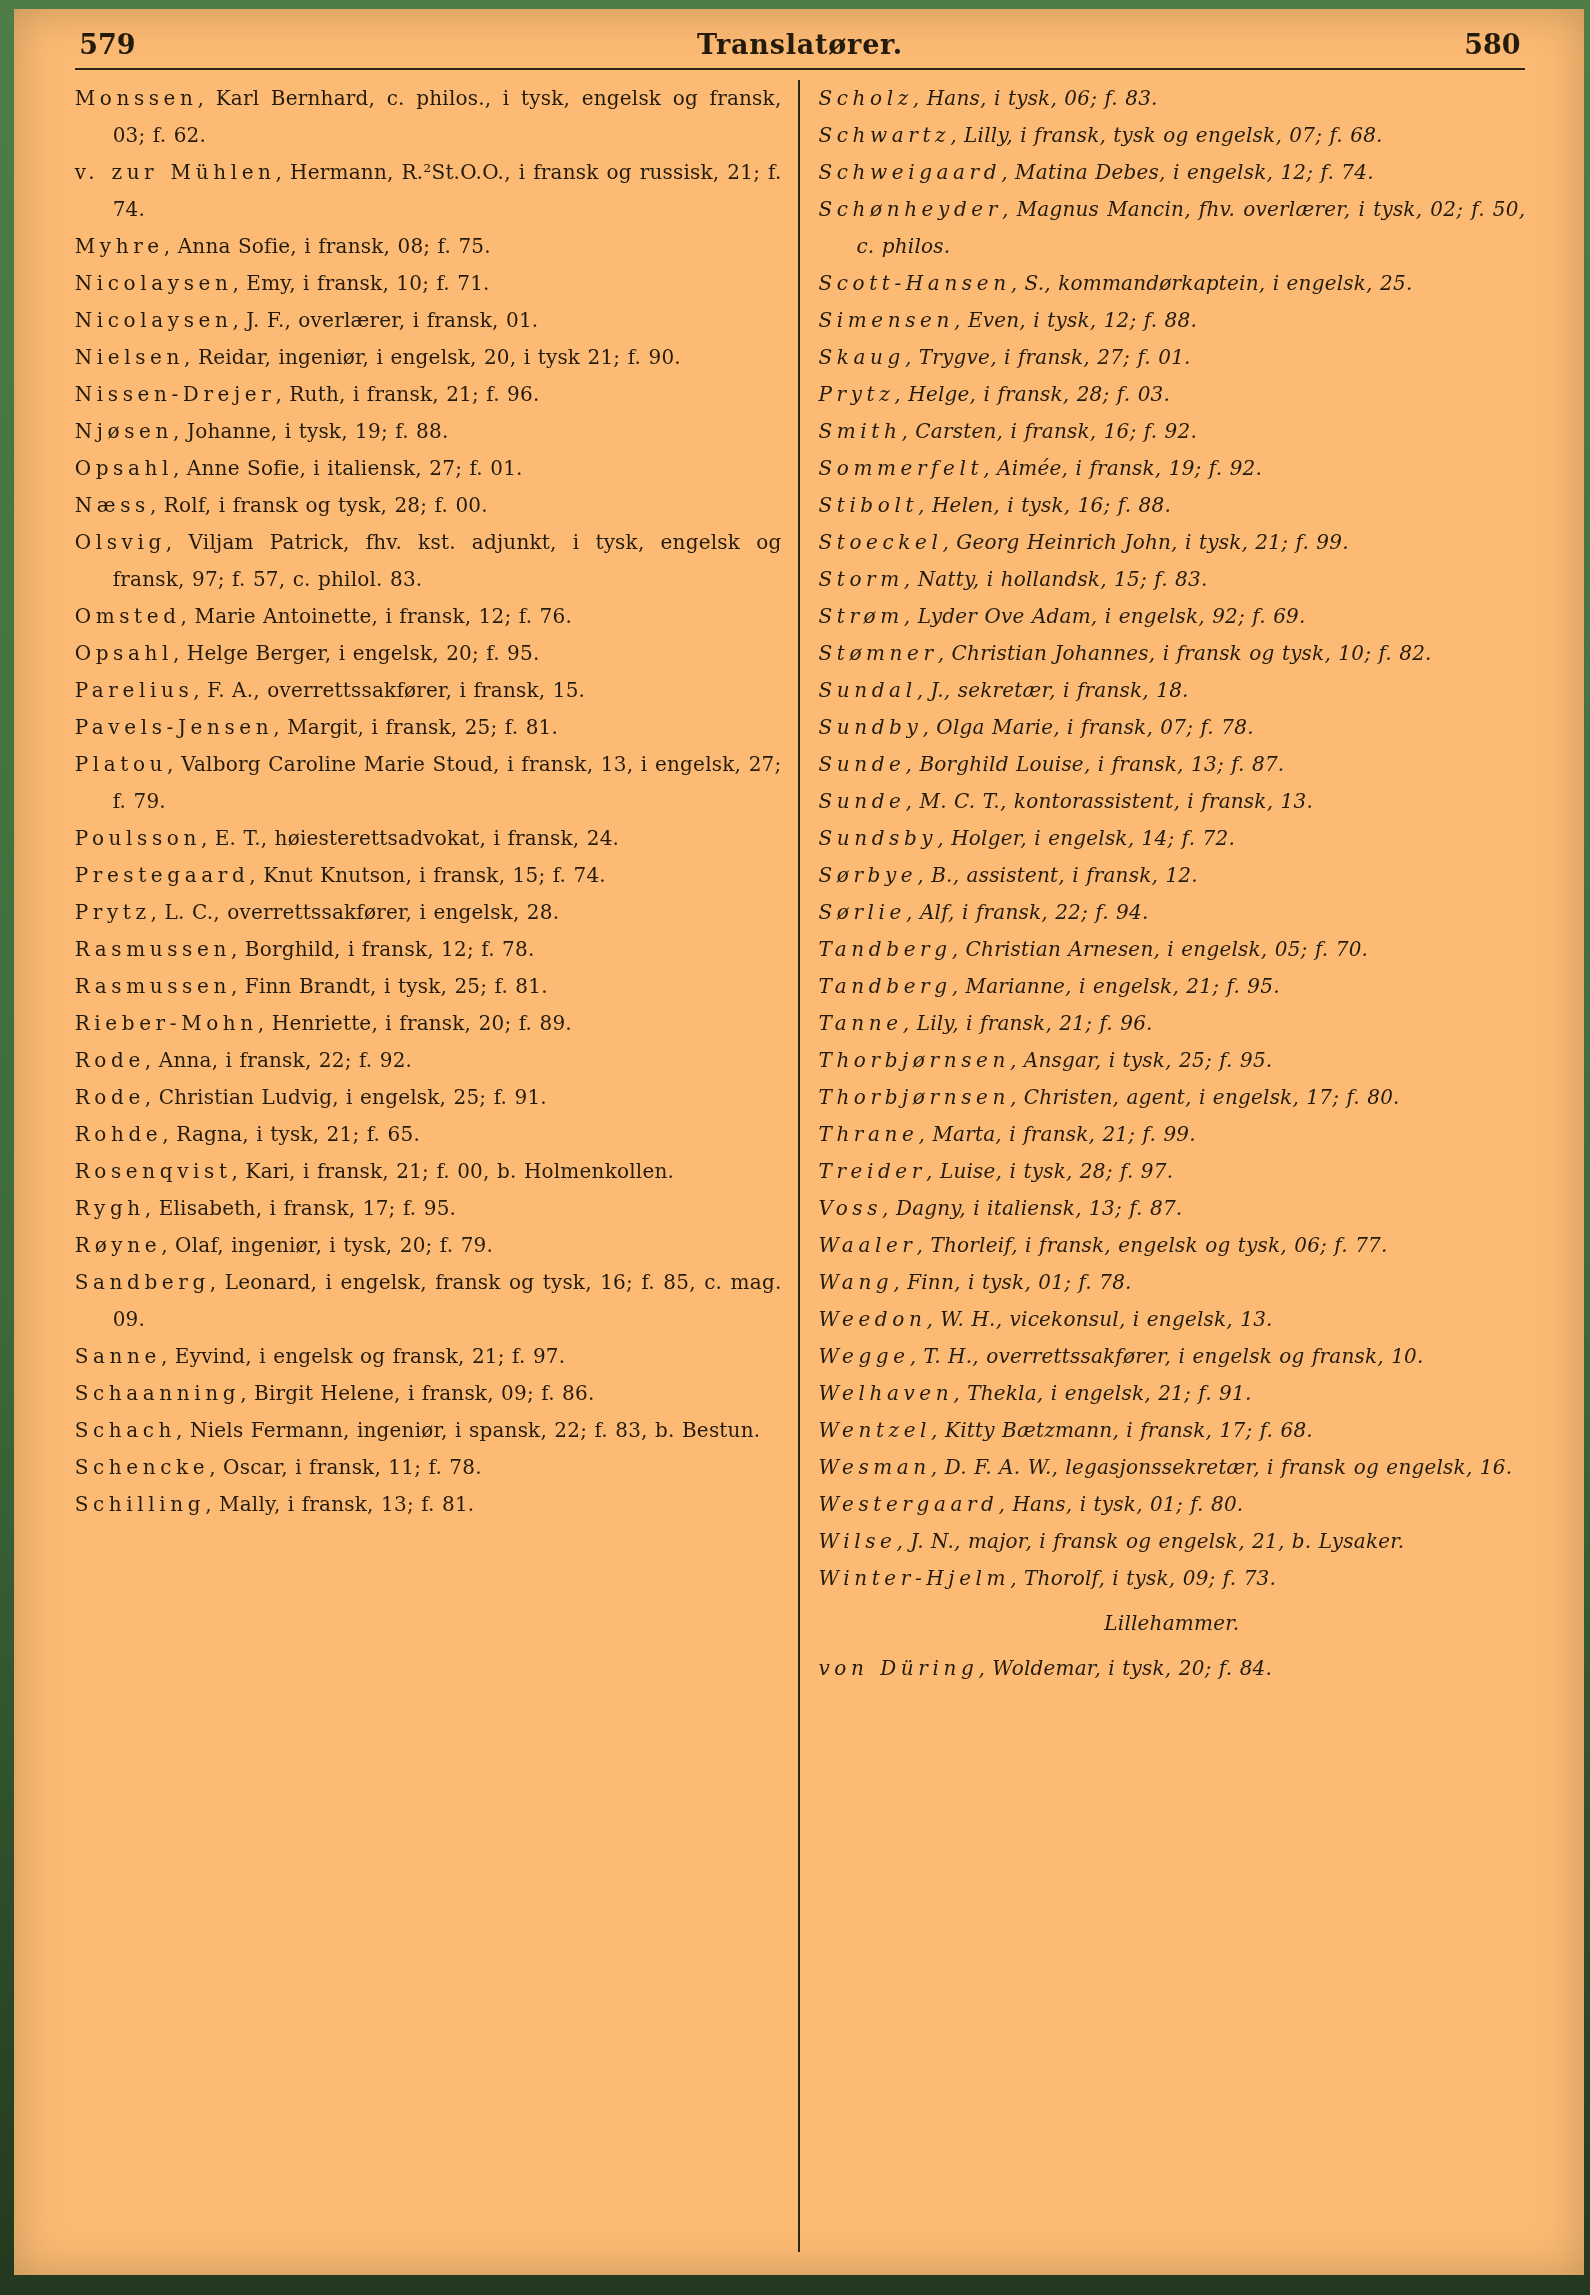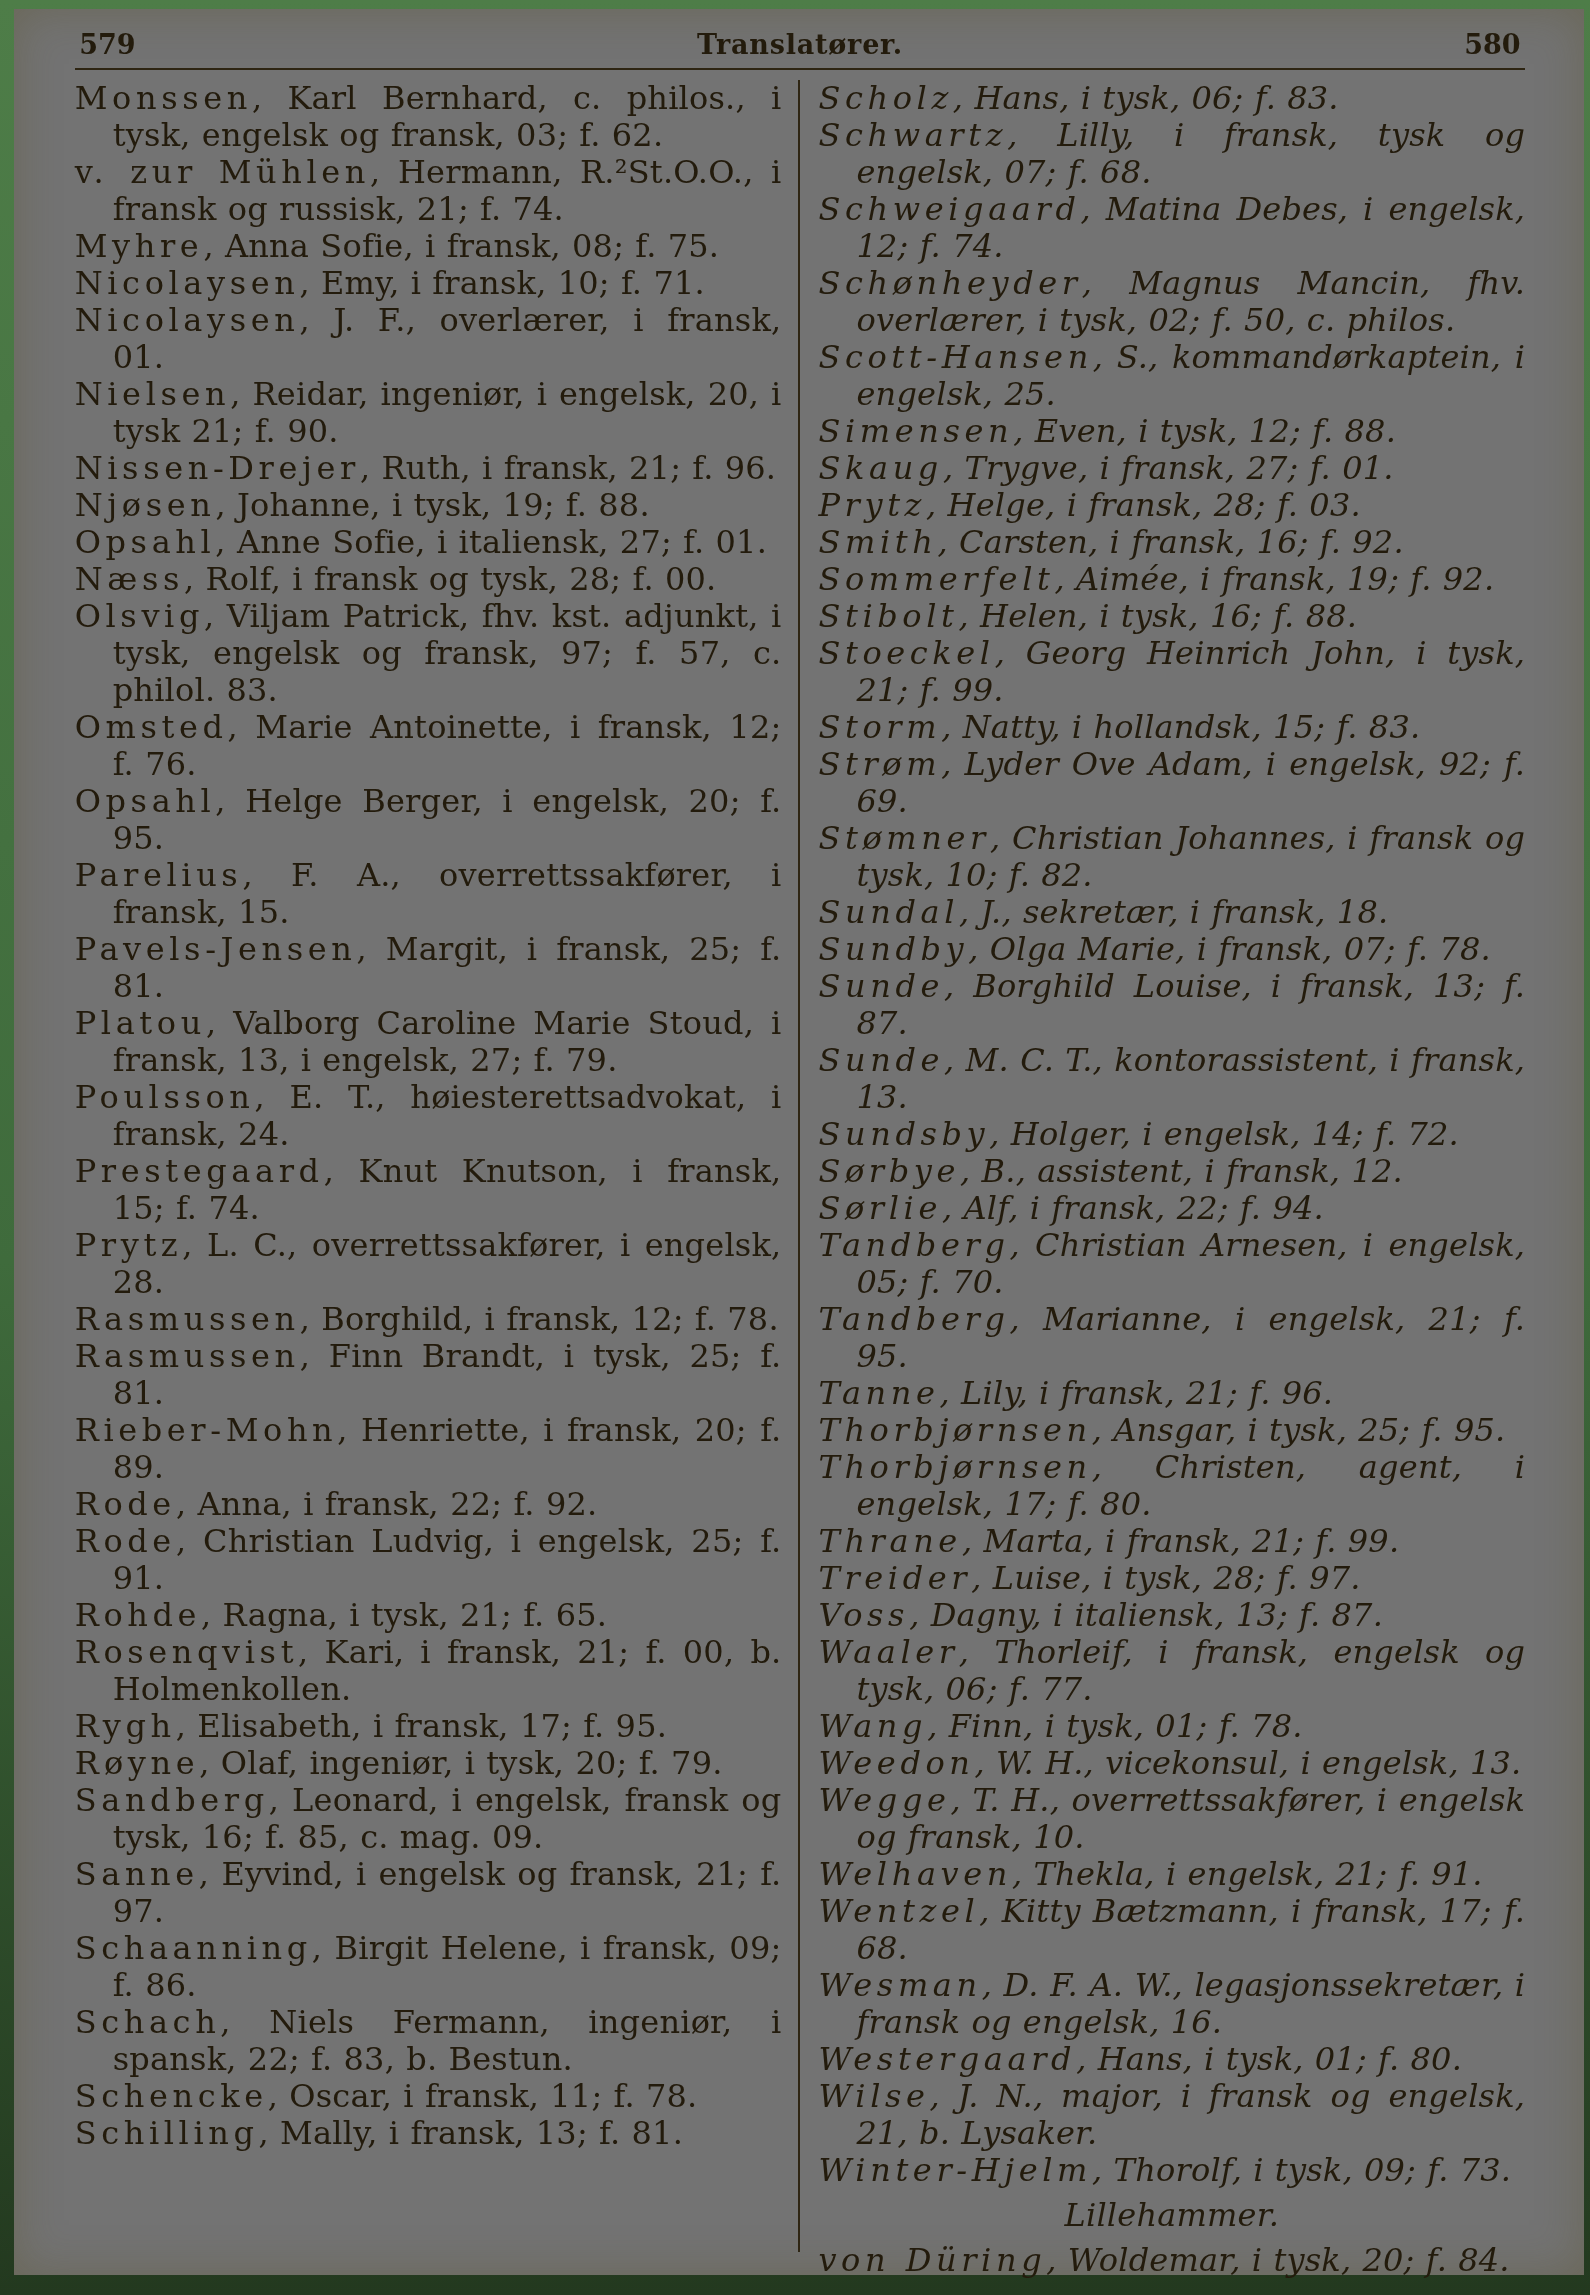"579" .page { background: #737373 -> #fdba74 }
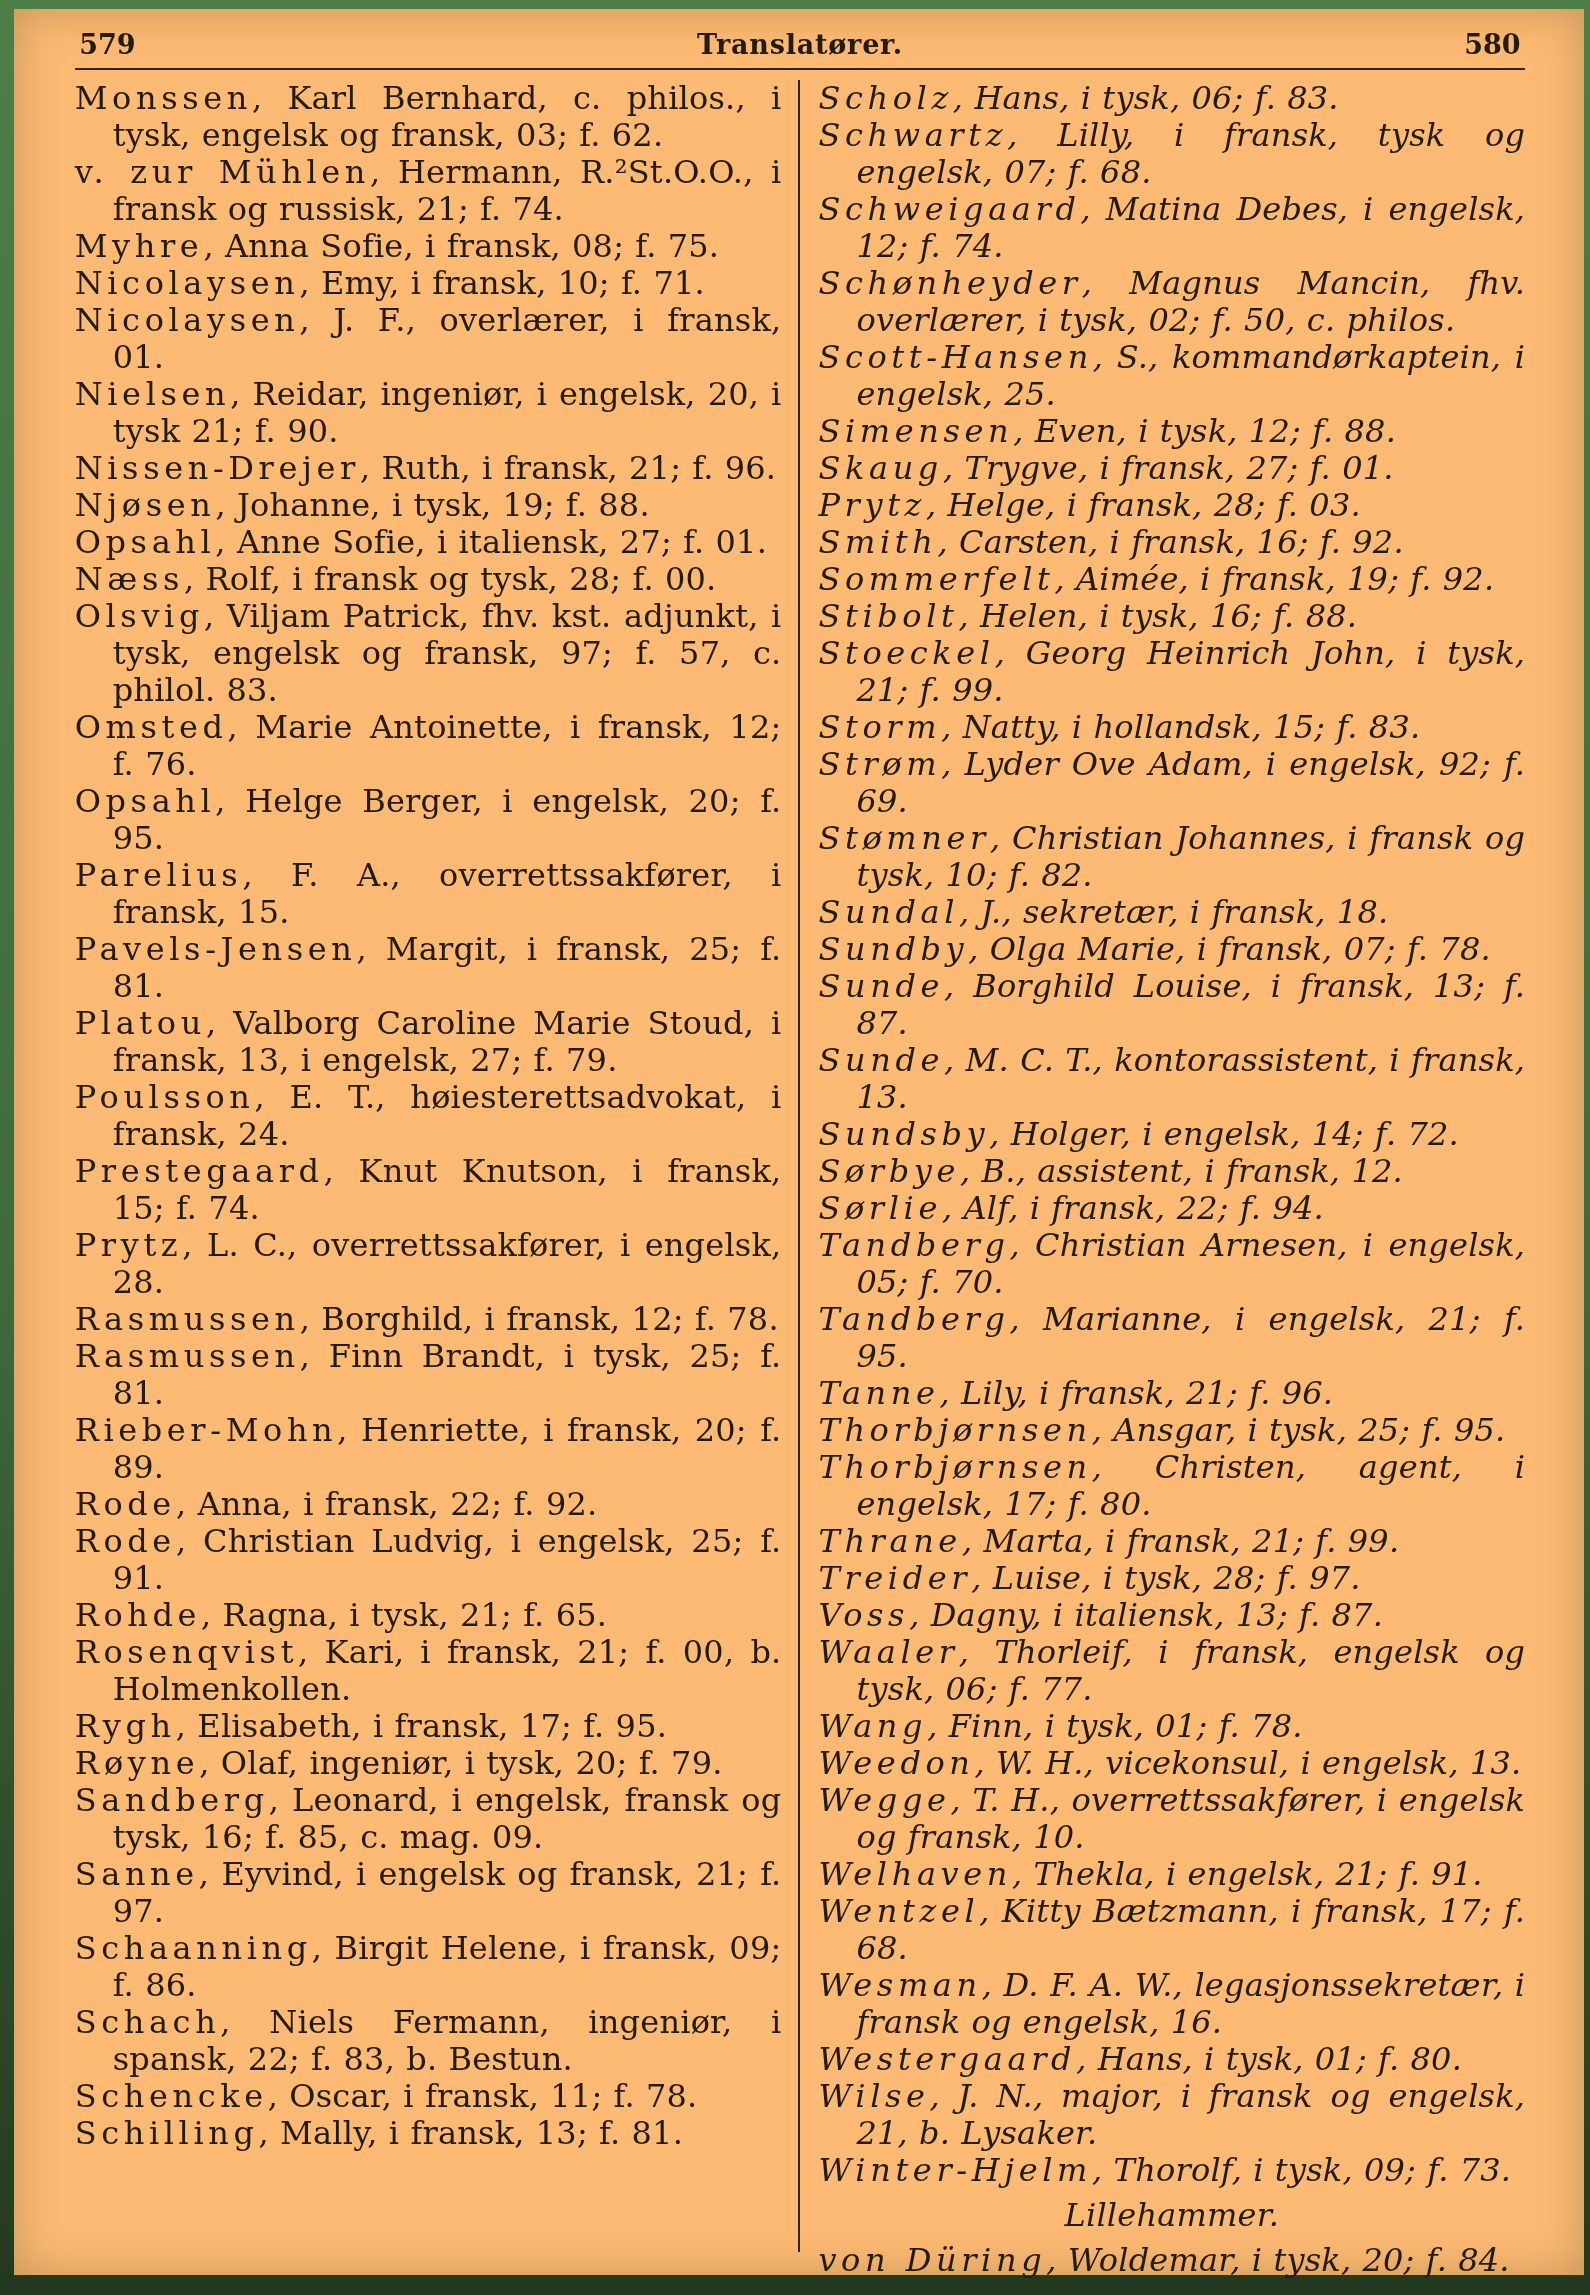"Monssen, Karl Bernhard, c. philos.," .col { font-size: 32px -> 20px }
